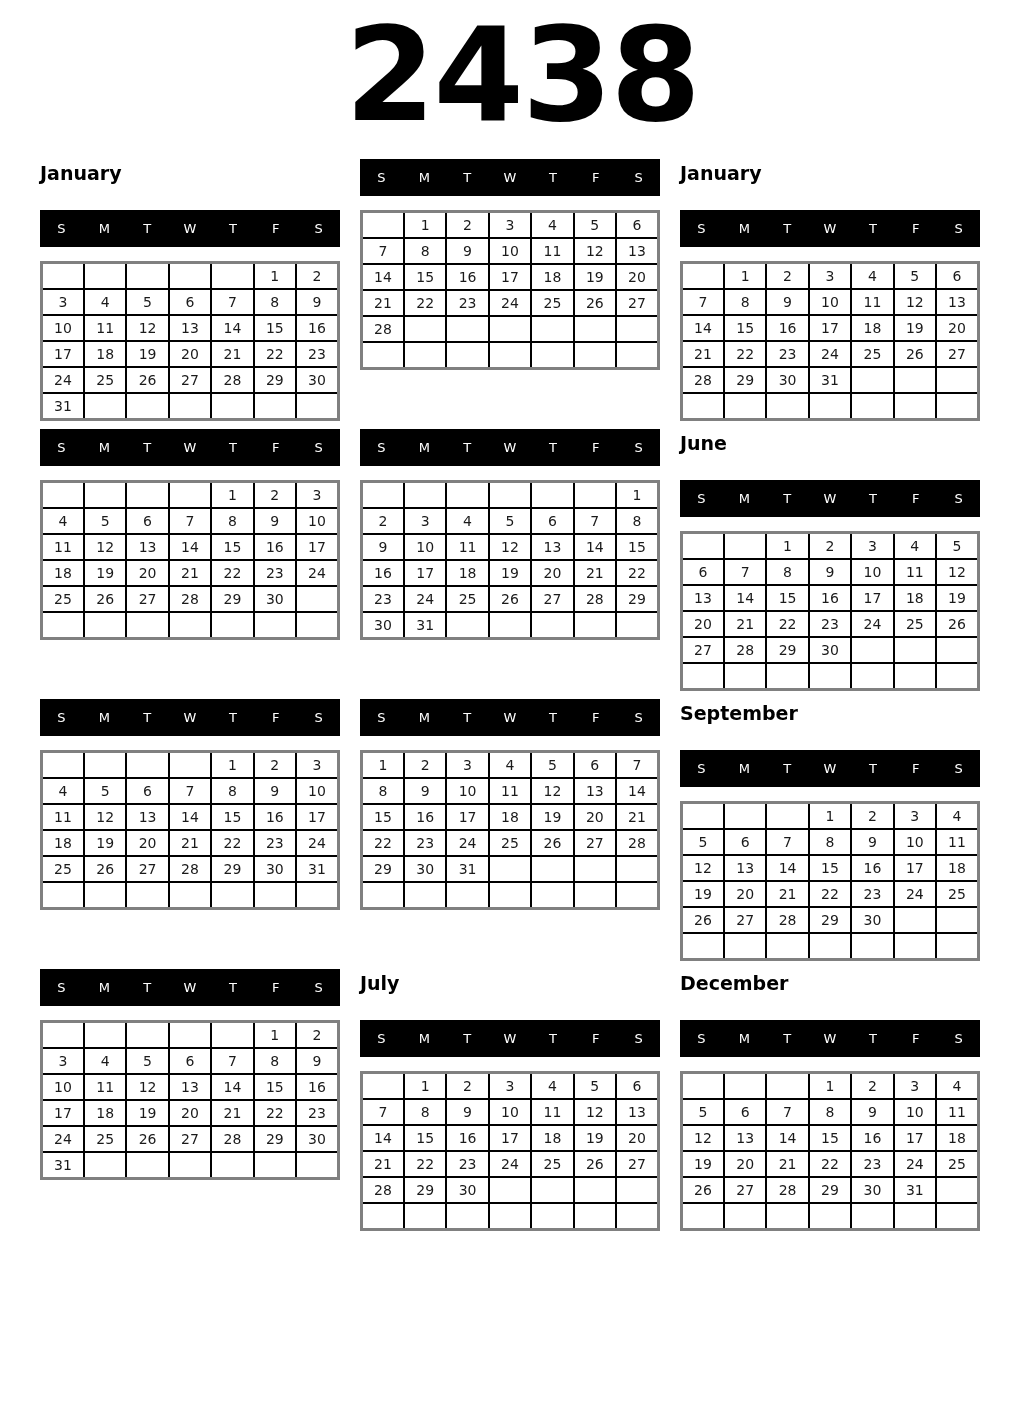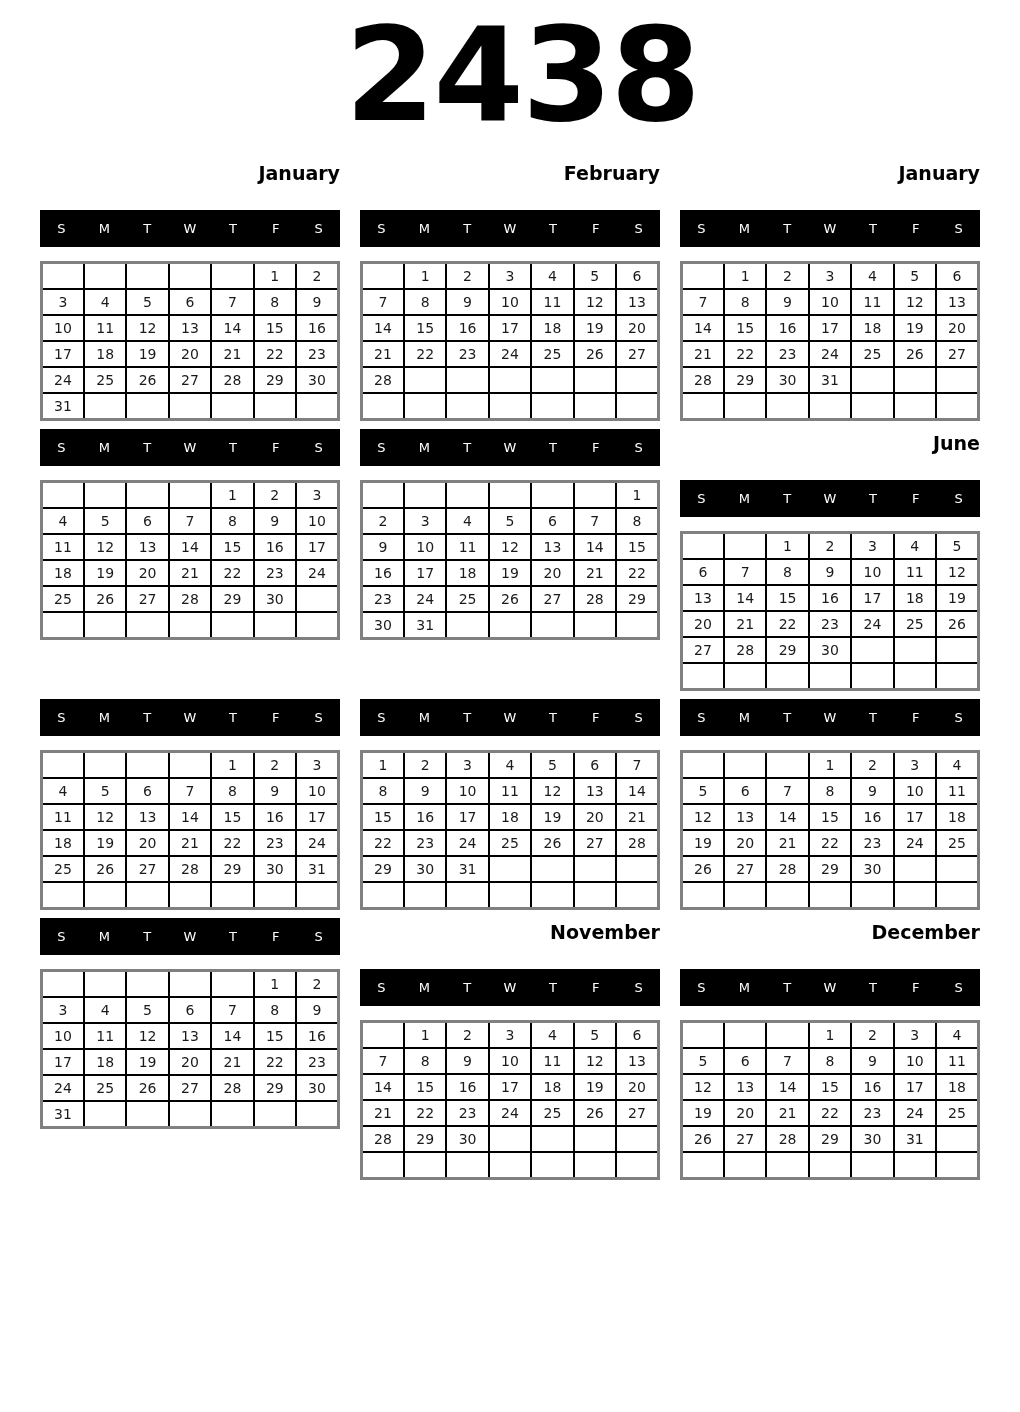"January" .month-title { text-align: right -> left }
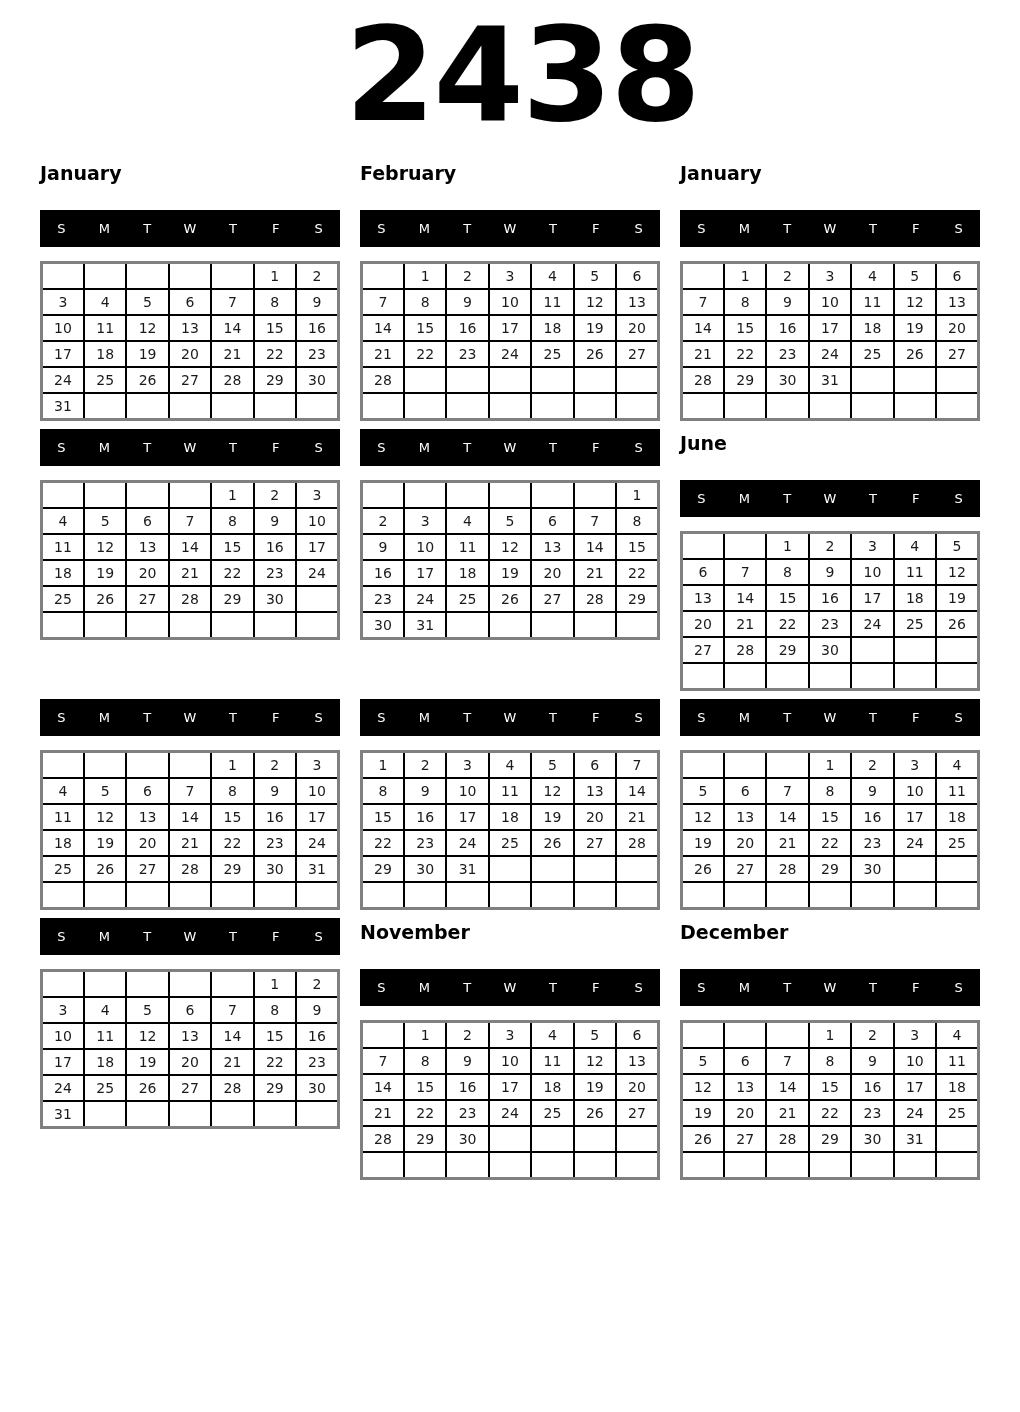"February" div.month-title { html: <div>February</div> -> none }
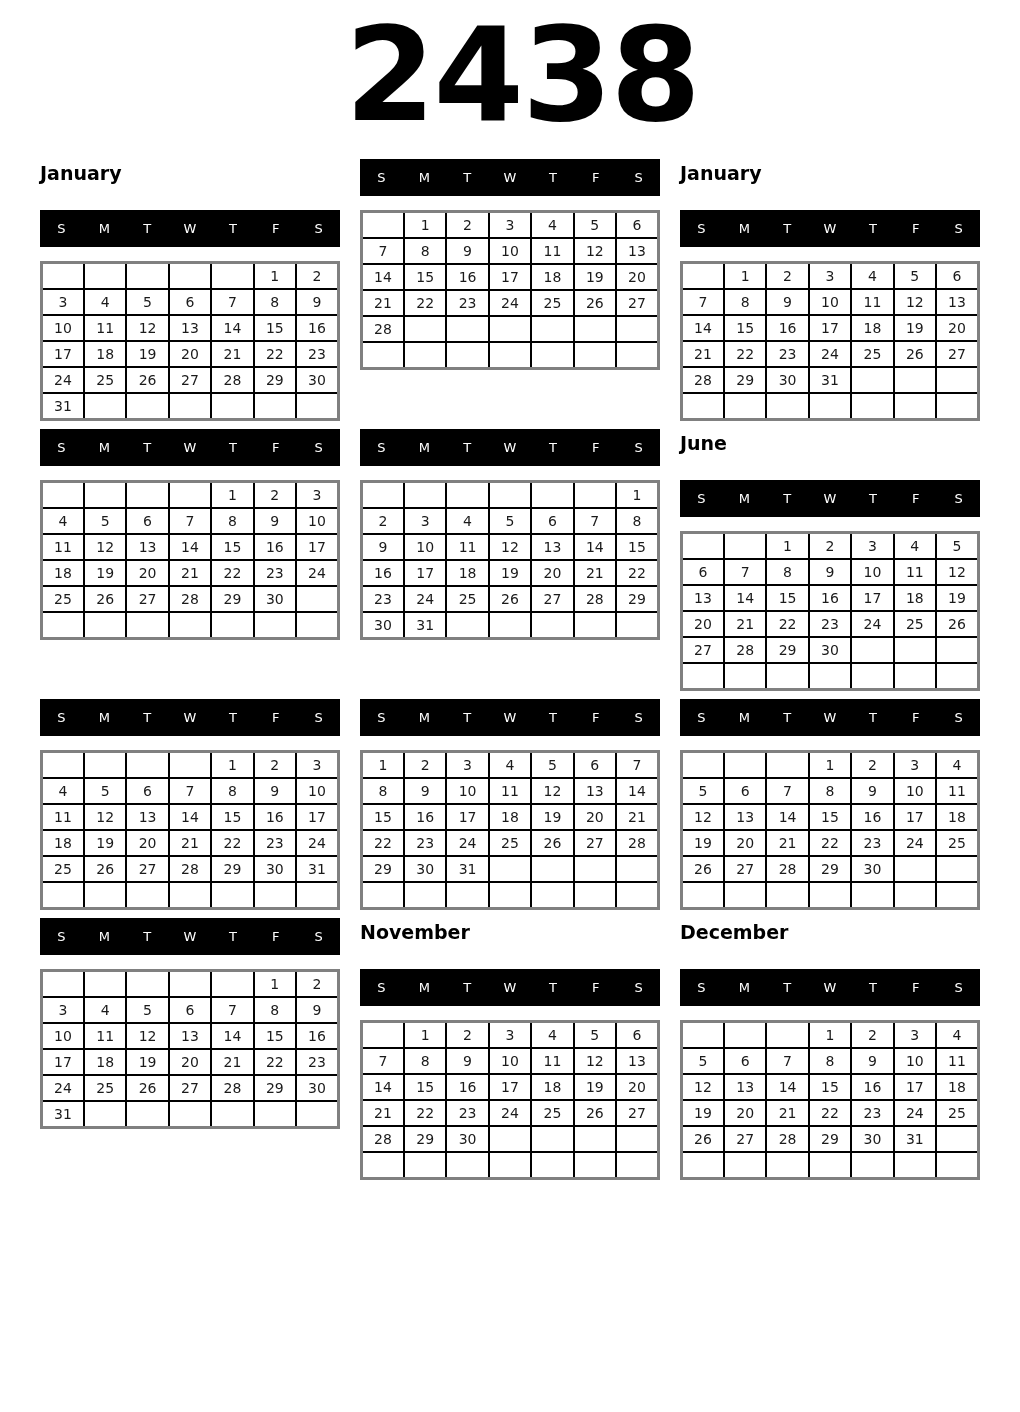"September" div.month-title { html: none -> <div>September</div> }
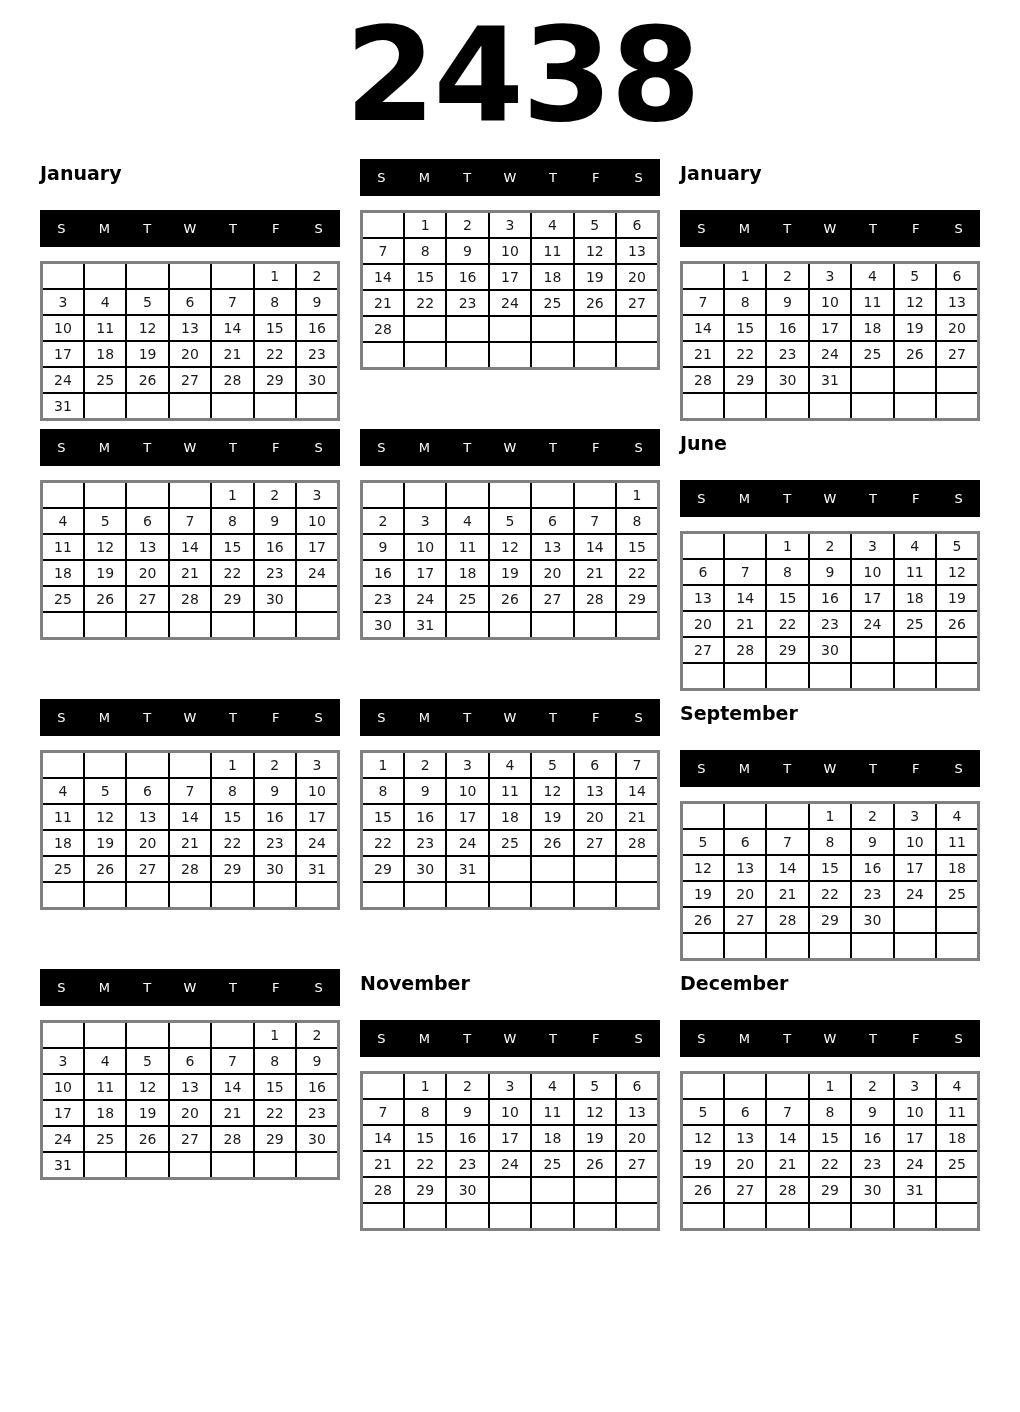"November" div.month-title { text: November -> July }
